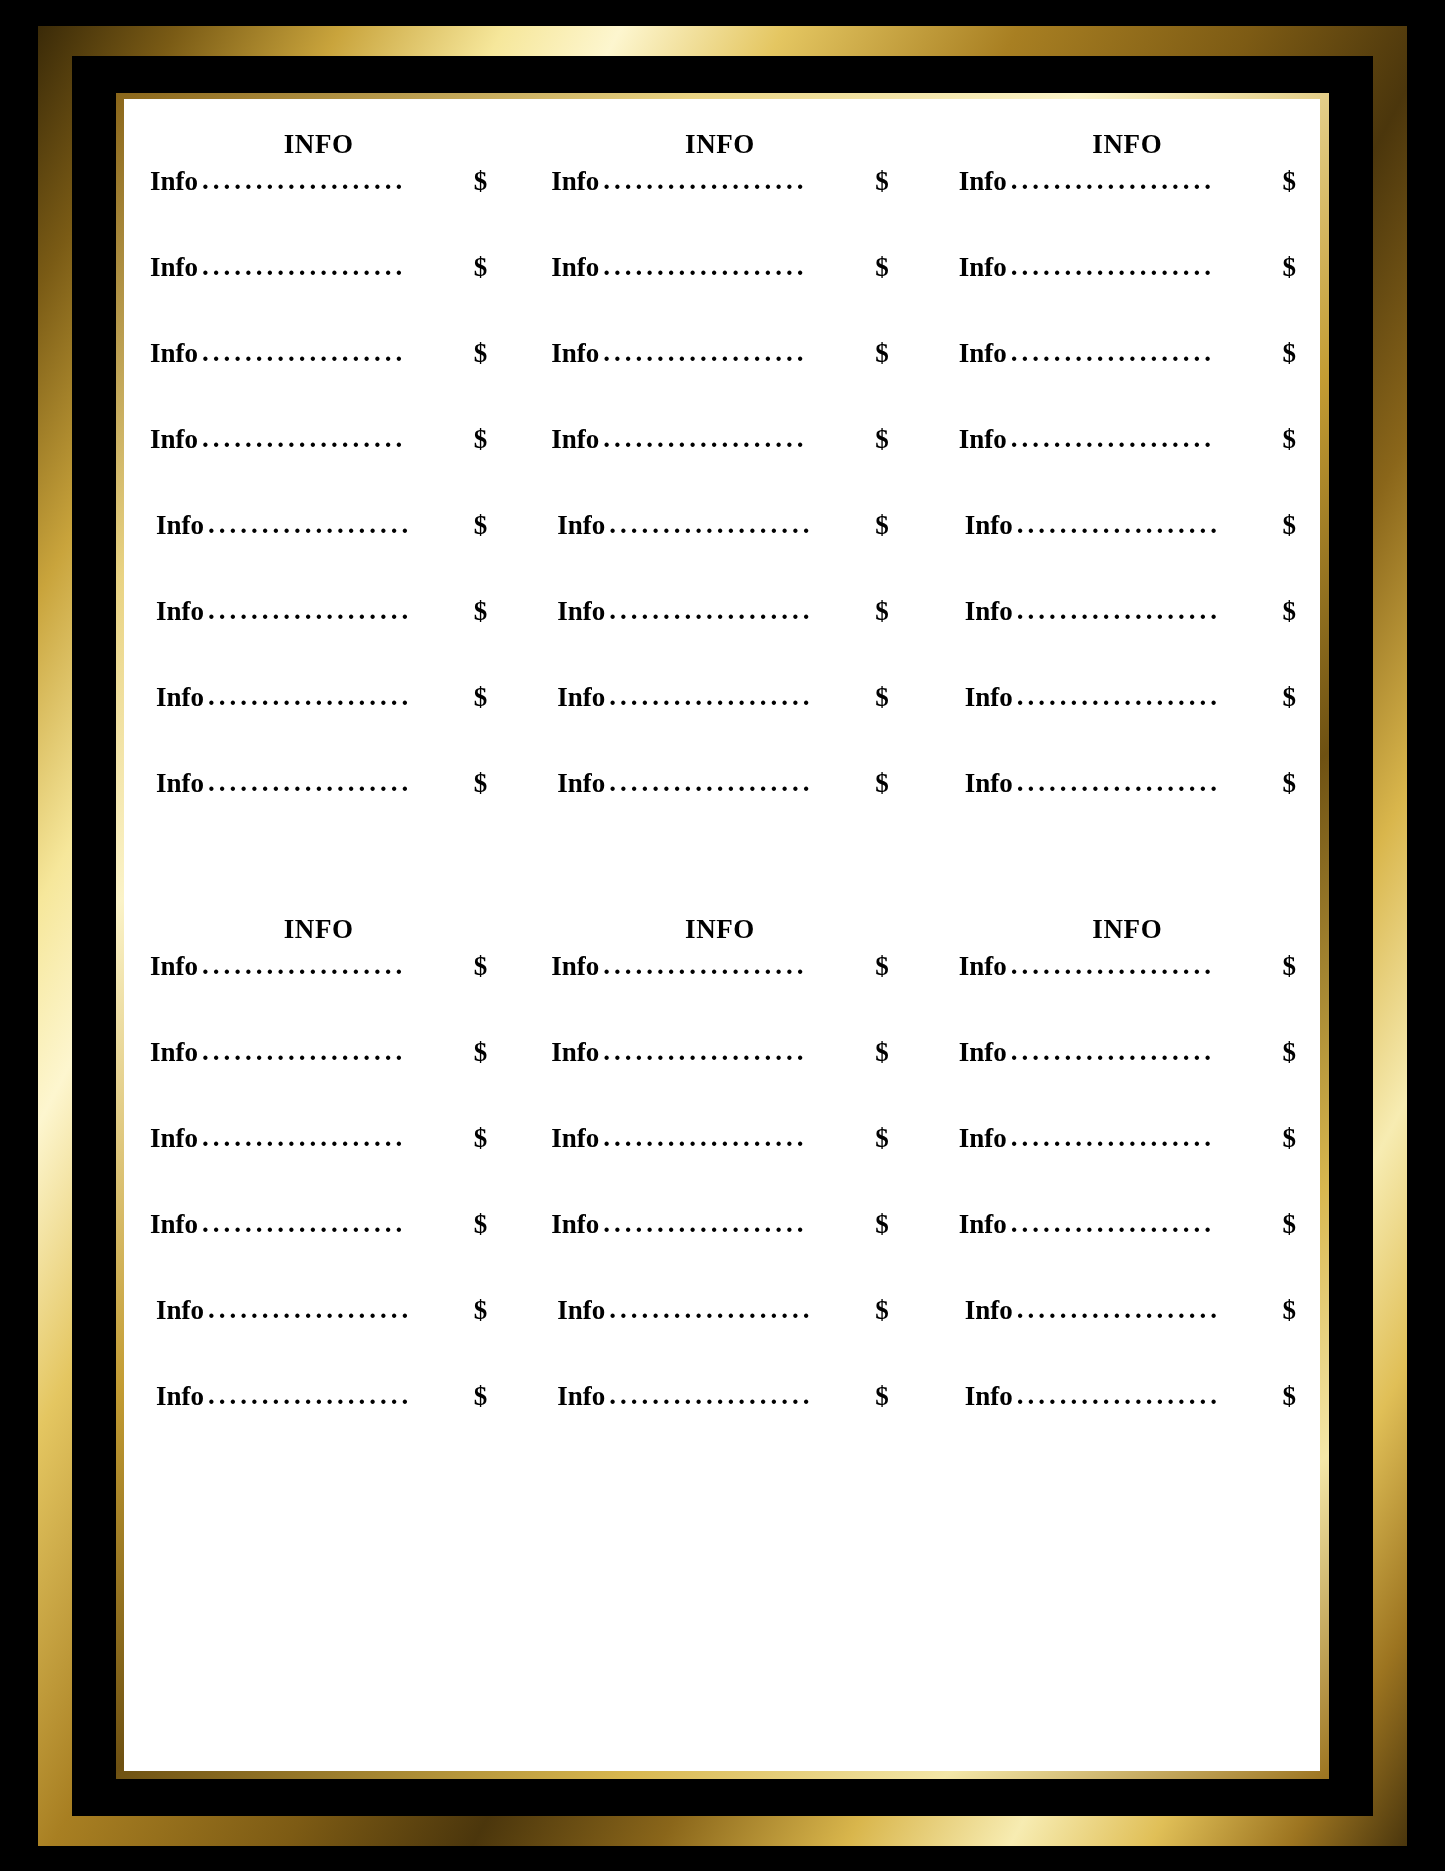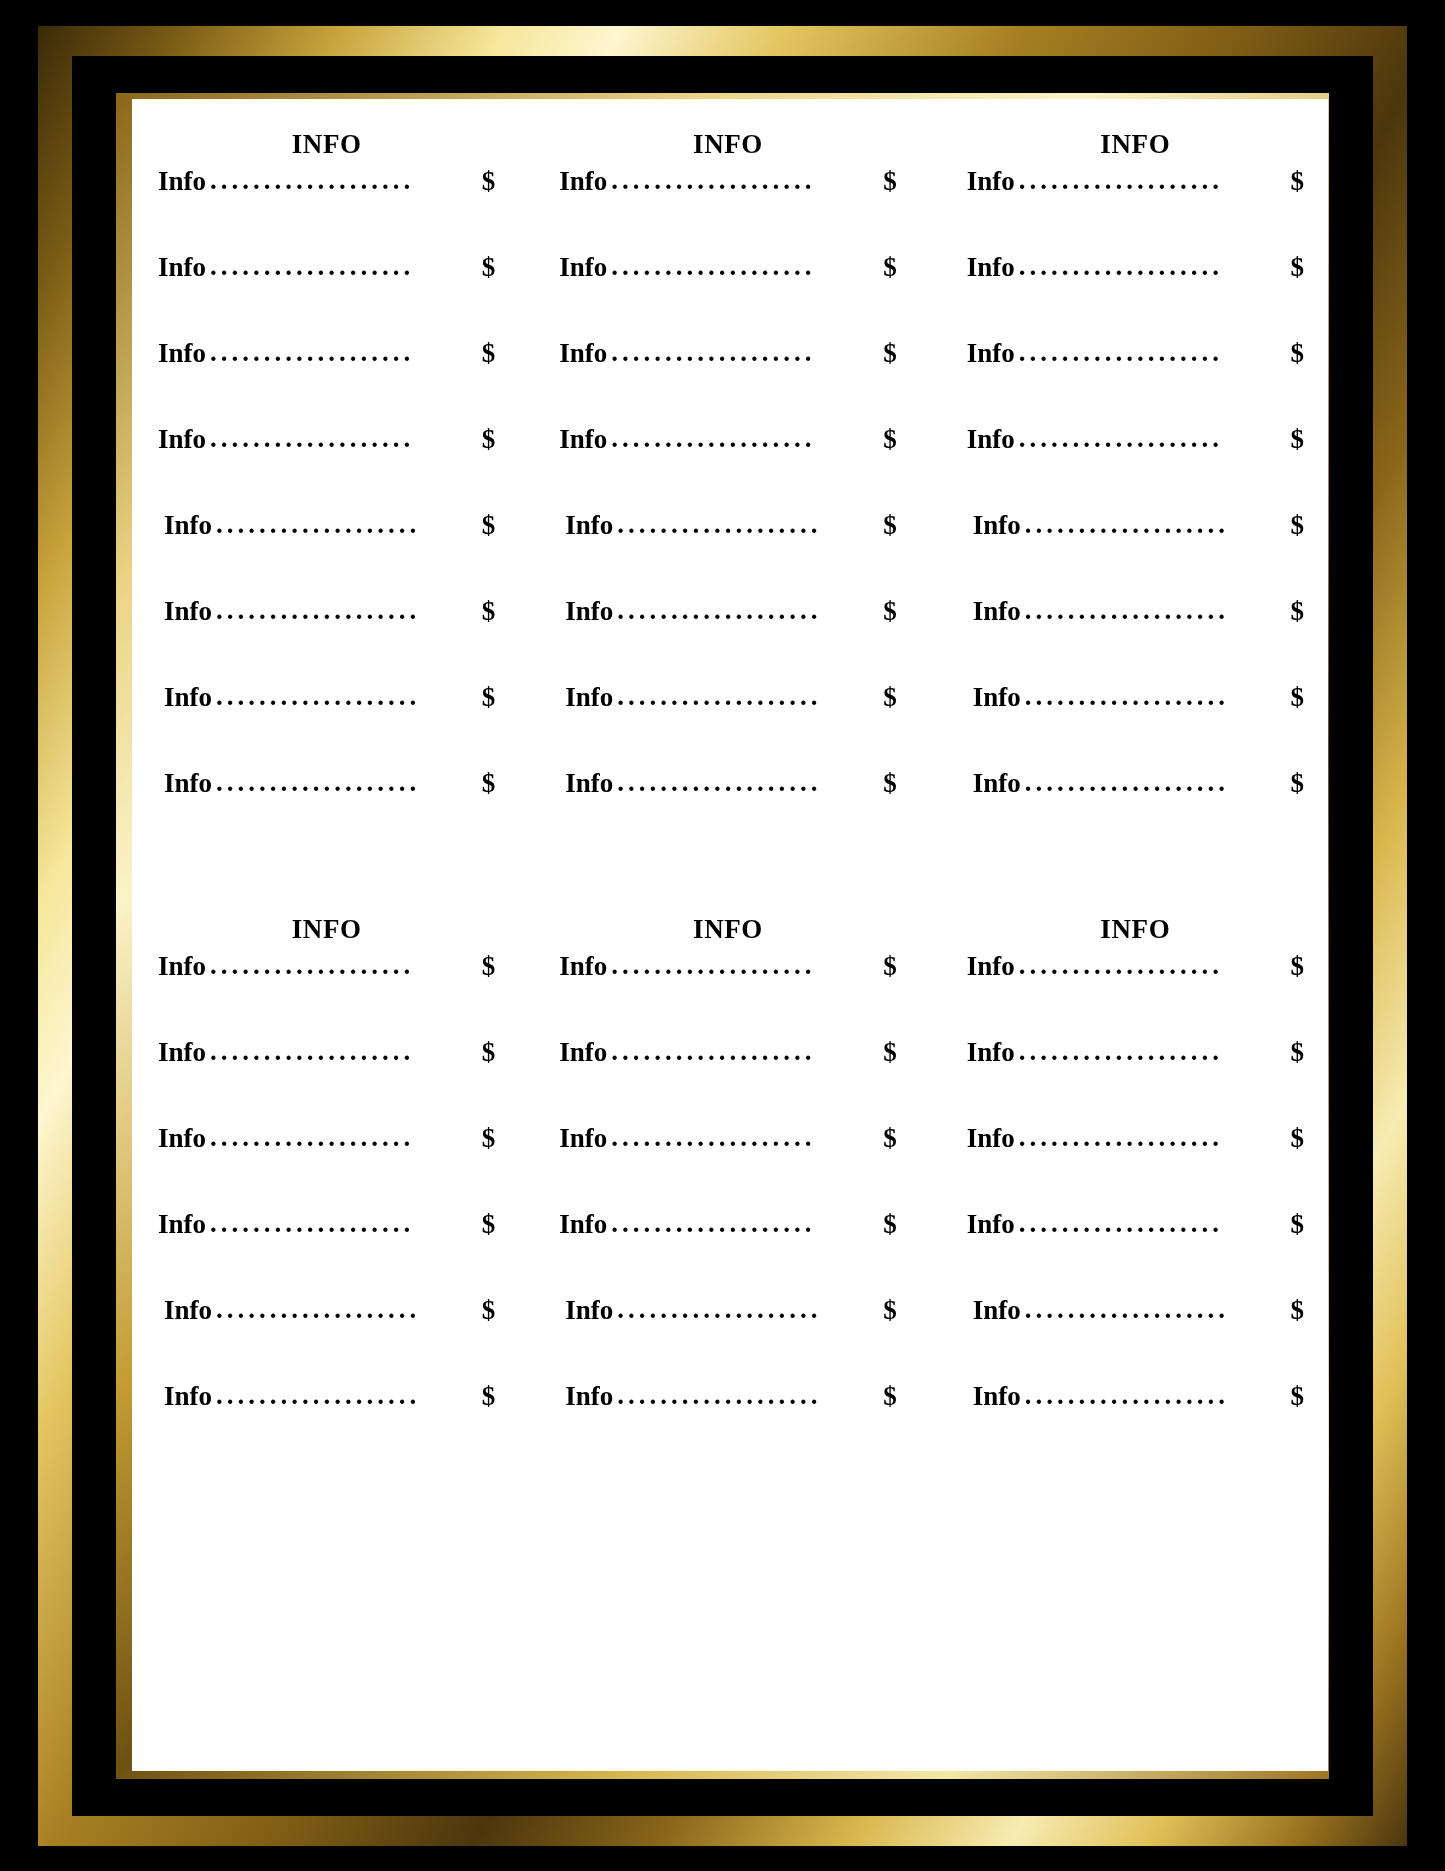"INFO" .paper { left: 132px -> 124px }
